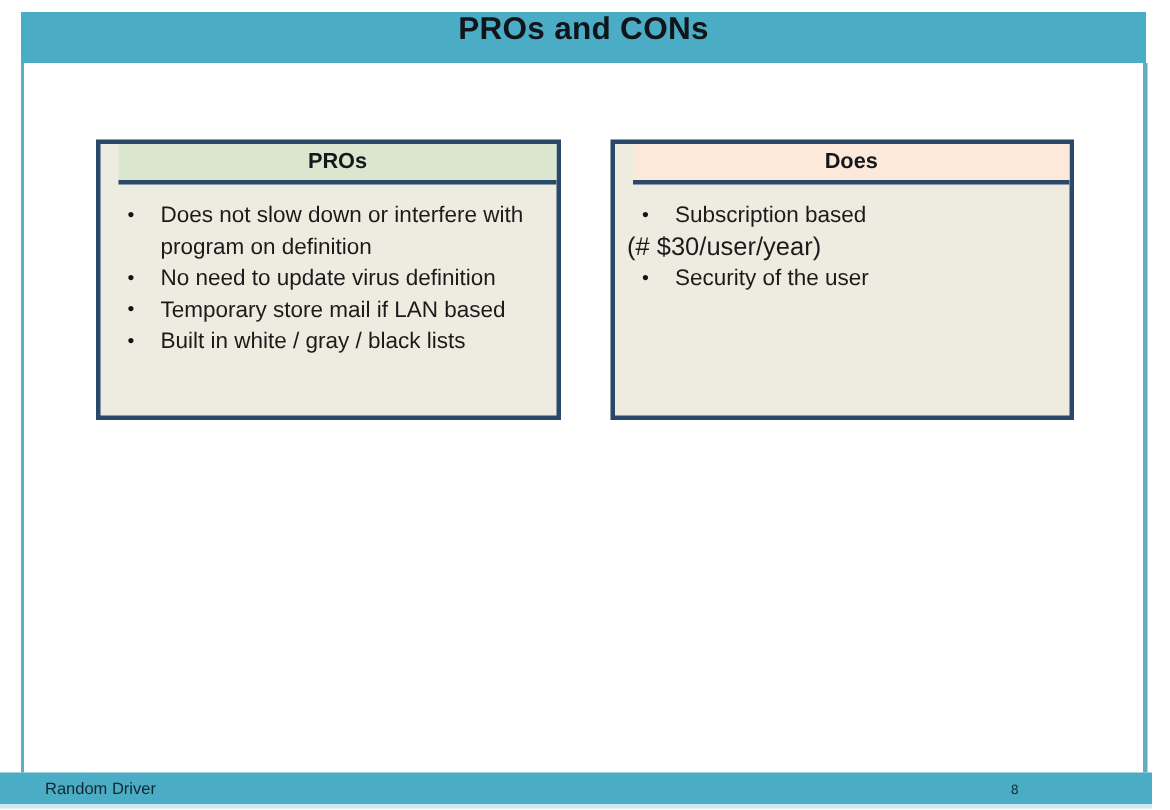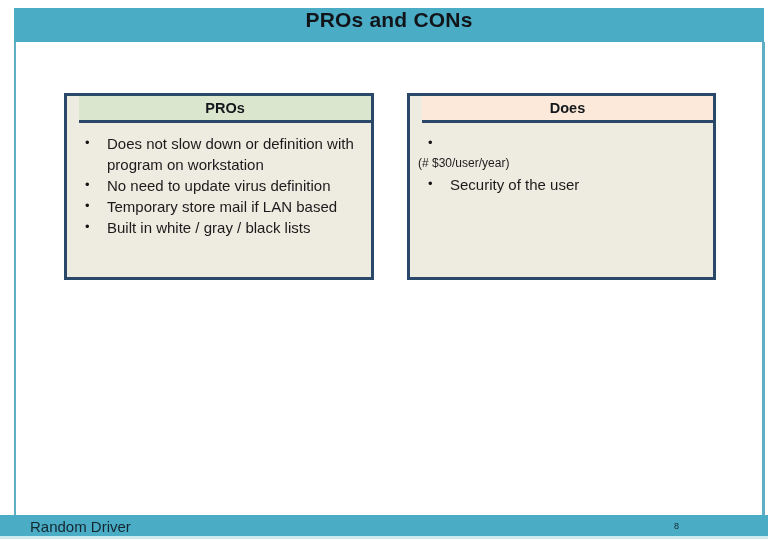"Does not slow down or" span.txt { text: definition with program on workstation -> interfere with program on definition }
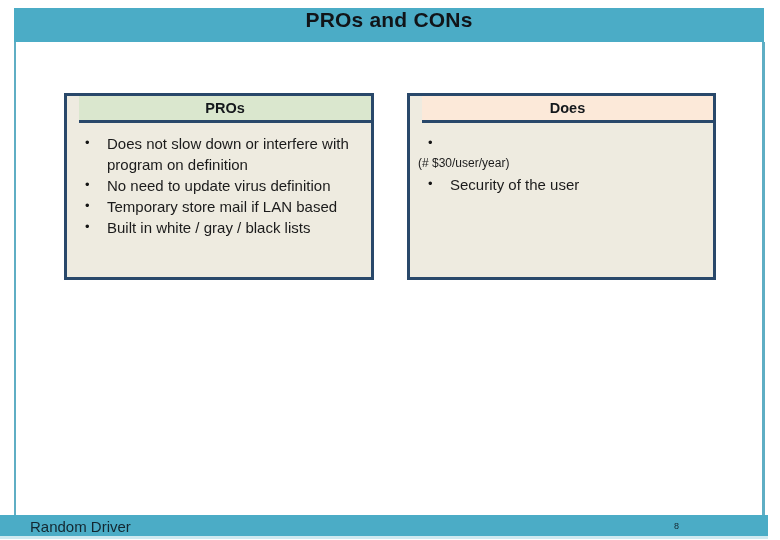"Subscription based" span.txt { html: none -> <span>Subscription based</span> }
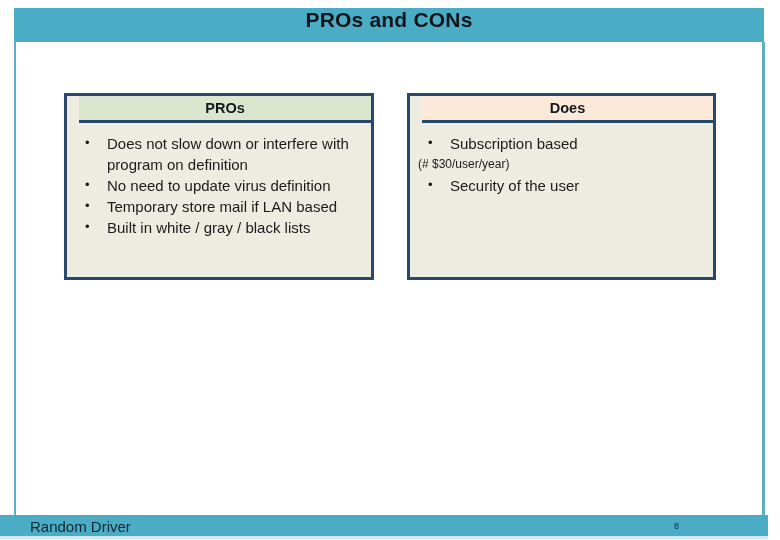"(# $30/user/year)" .plain { font-size: 12px -> 17px }
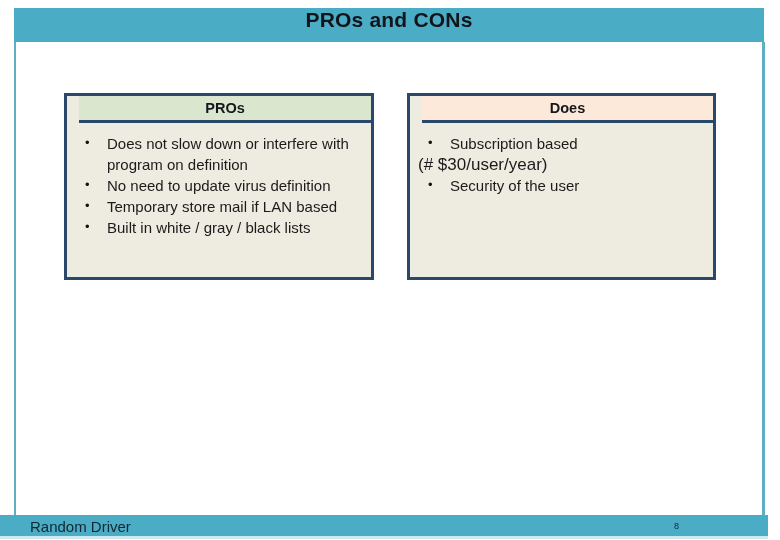"Random Driver" .footer-bar .foot-left { font-size: 15px -> 11px }
